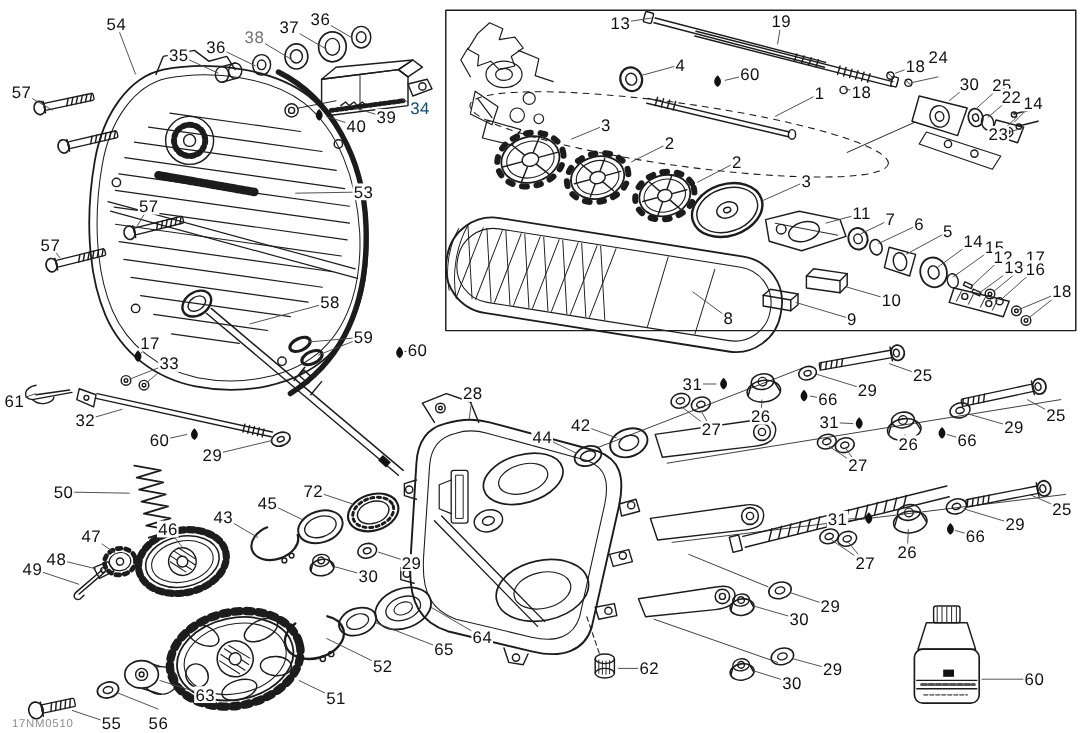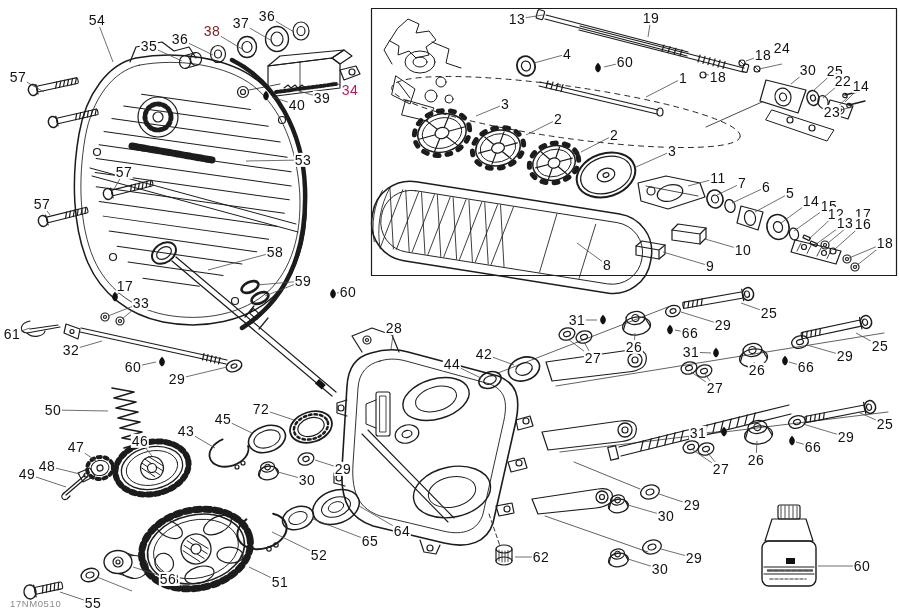"38" div.callout { color: #7f1d1d -> #737373 }
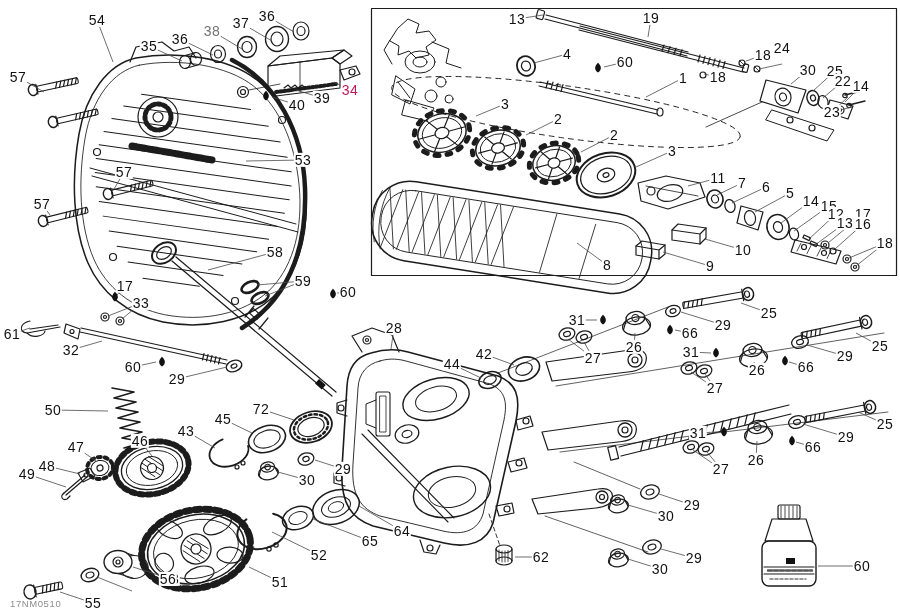"34" div.callout { color: #be185d -> #0c4a6e }
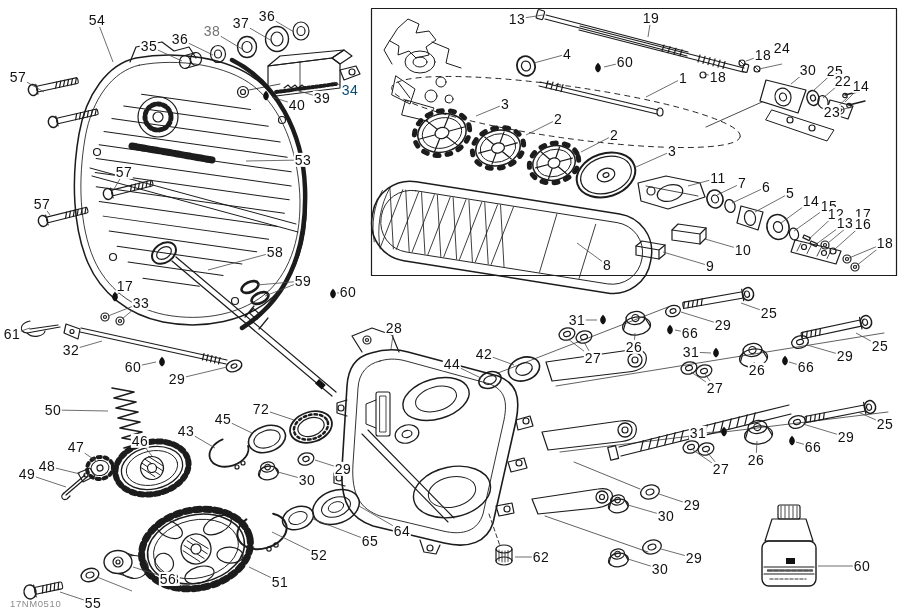"56" div.callout { margin-left: 36px -> none; top: 579px -> 603px }
